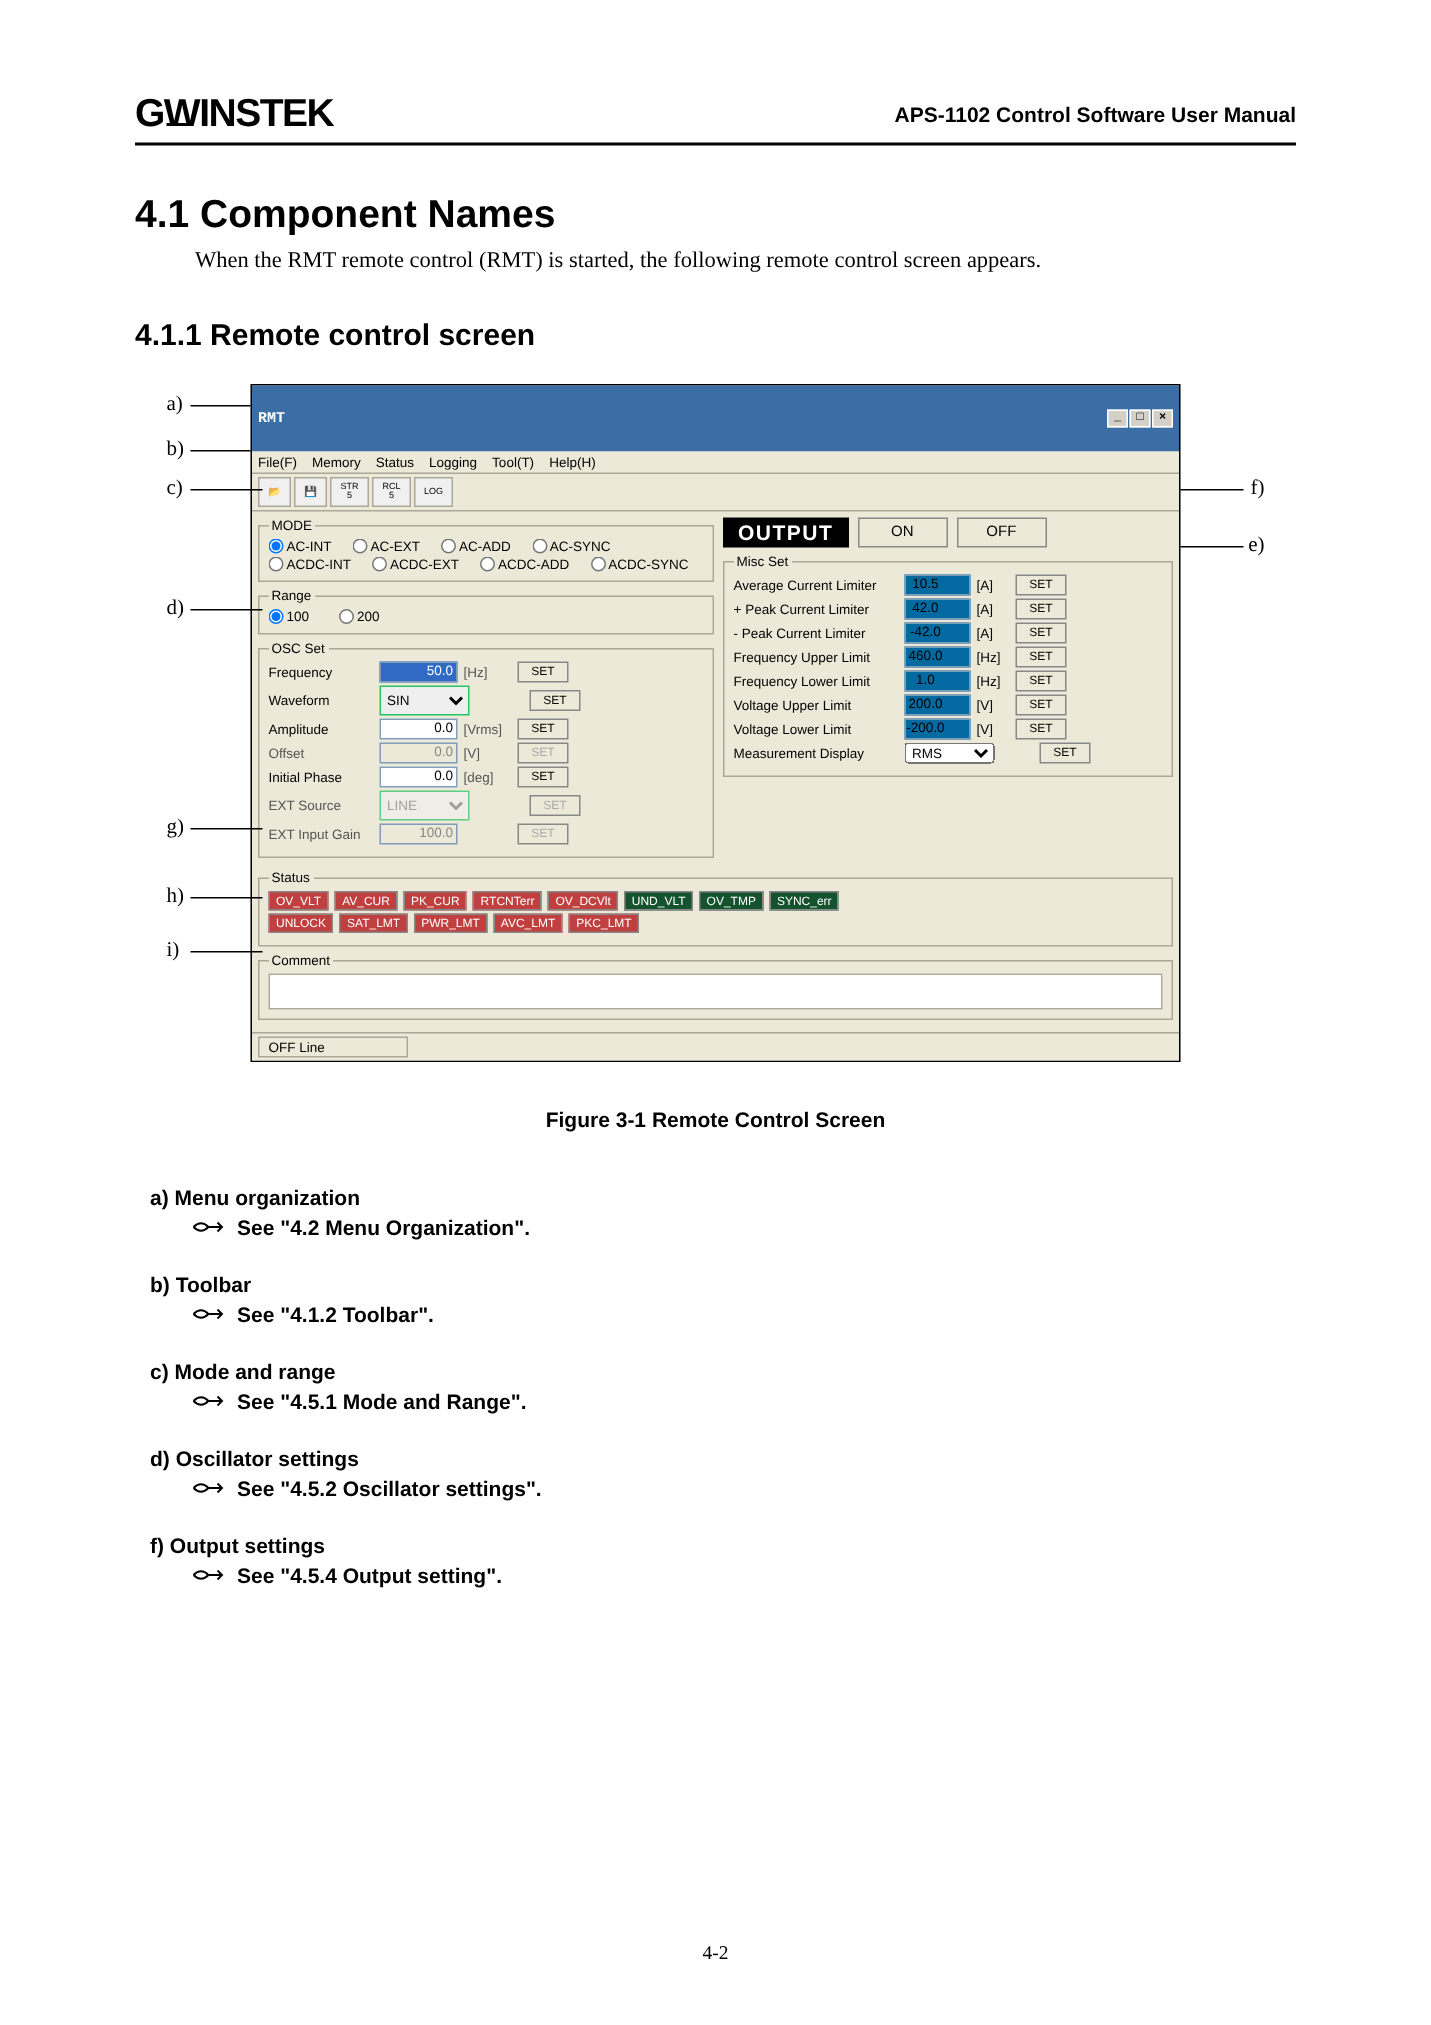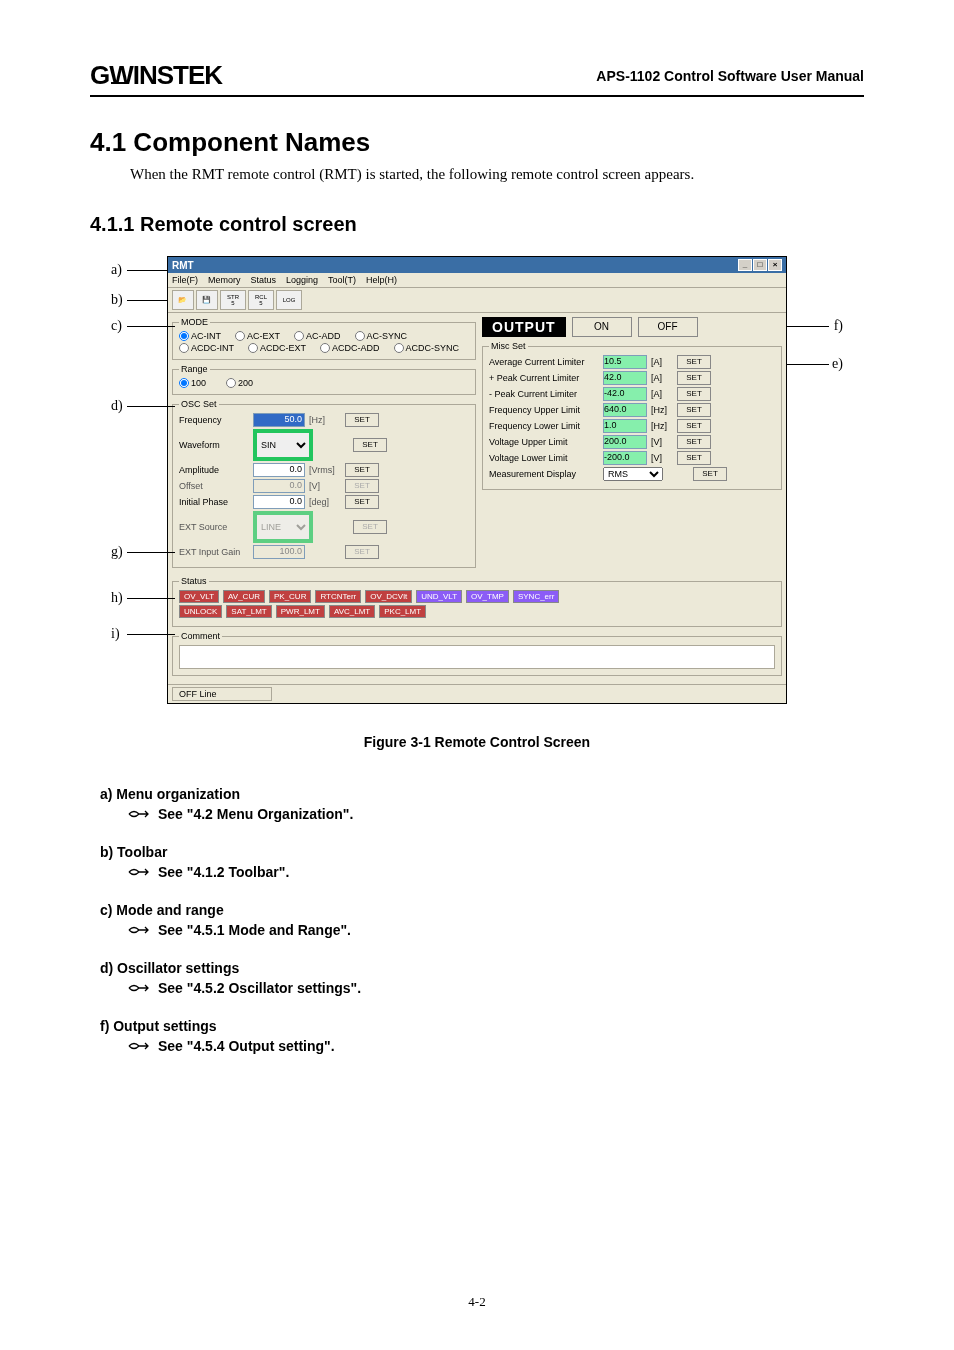"RMT" .titlebar { font-family: none -> Liberation Mono, monospace; padding: 2px 4px -> 16px 4px }
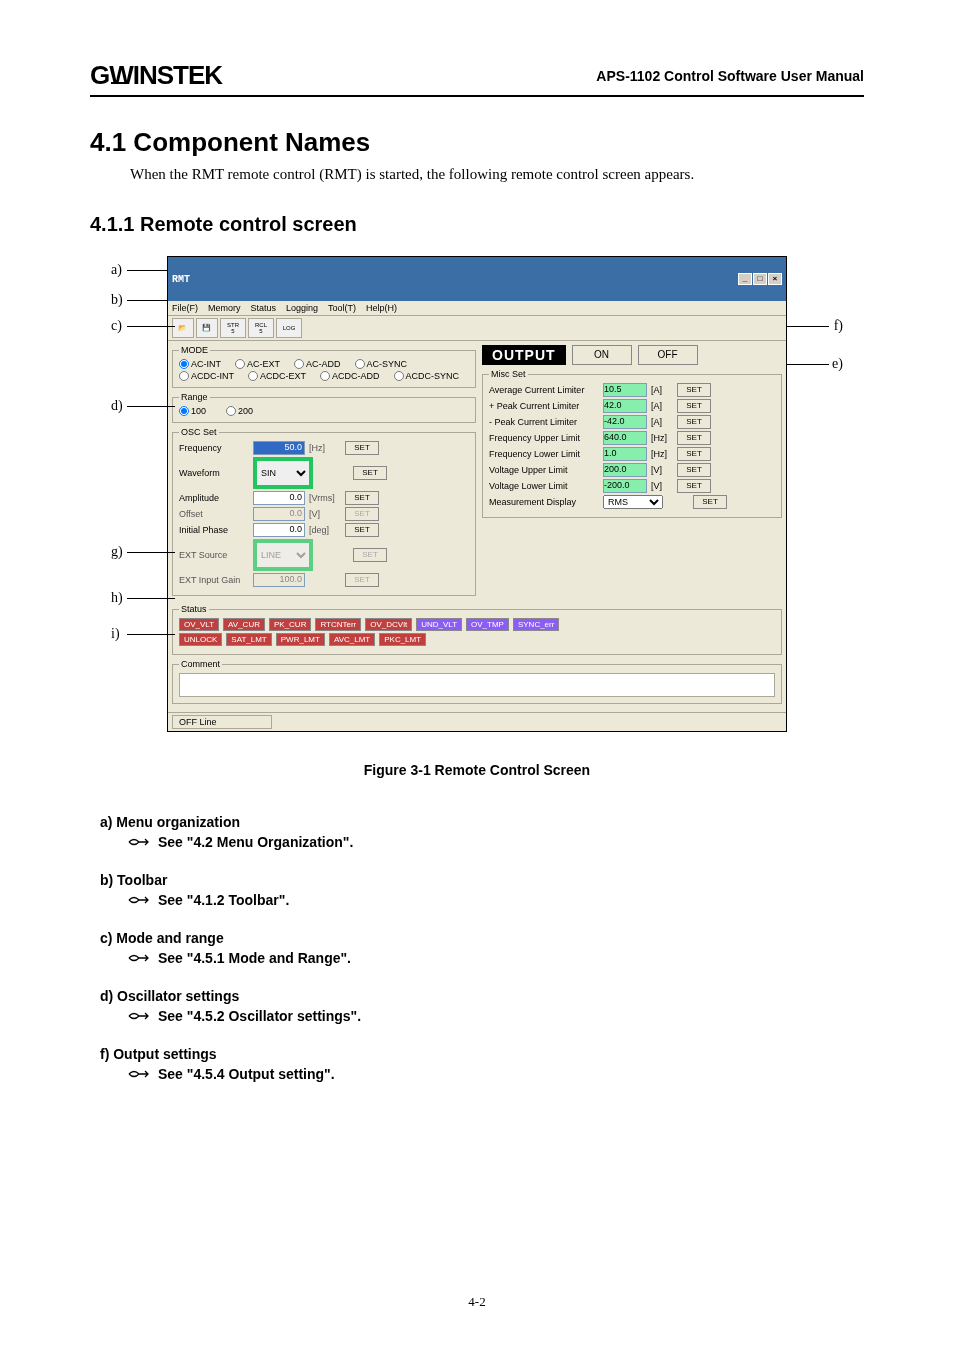"10.5" .misc-row .minp { background: #86efac -> #0369a1; text-align: left -> center }
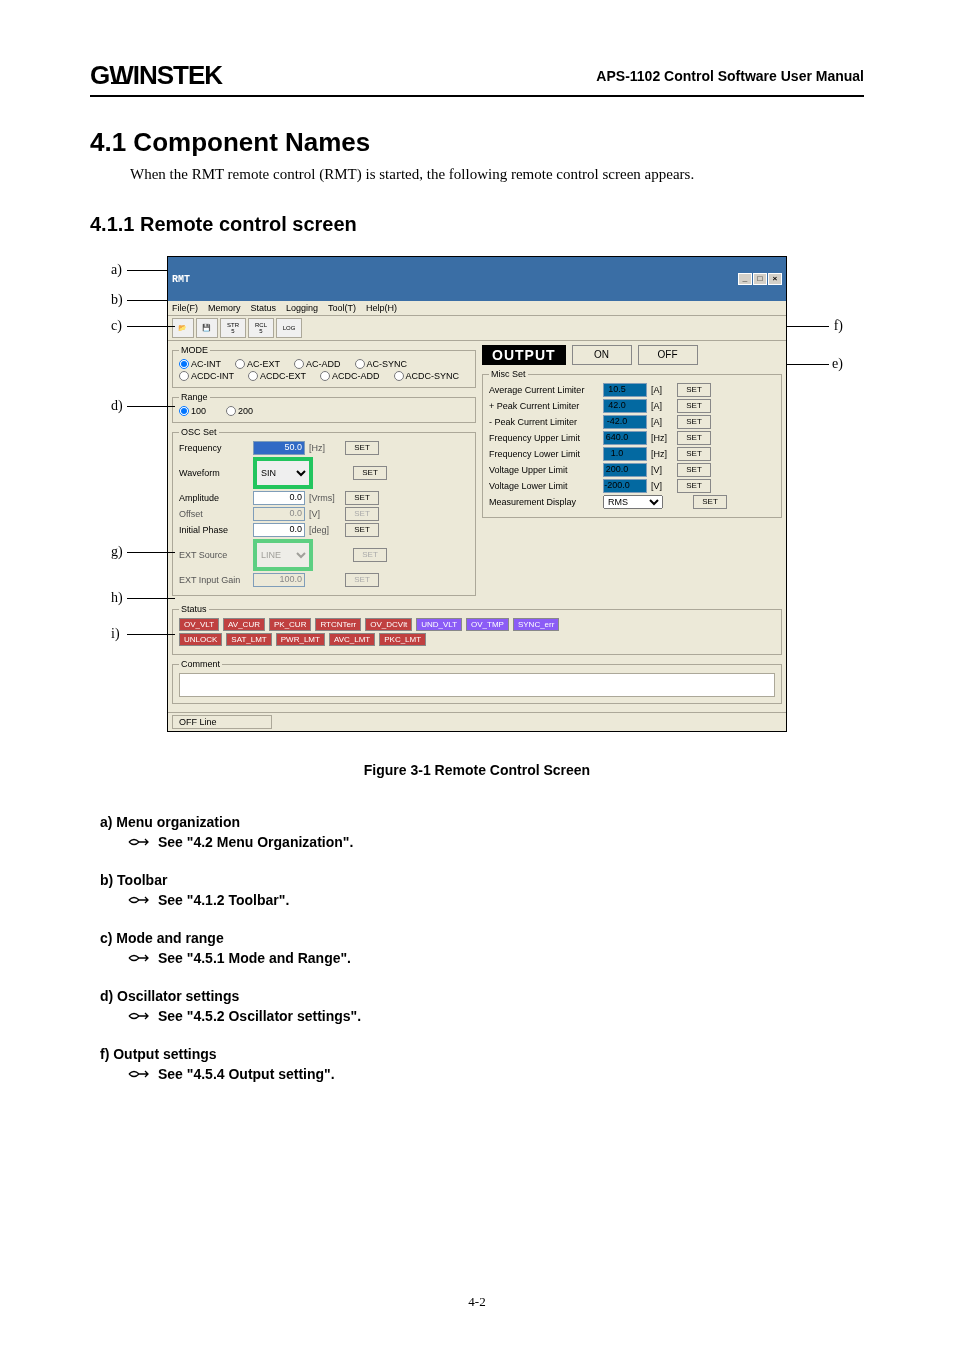"640.0" span.minp { text: 640.0 -> 460.0 }
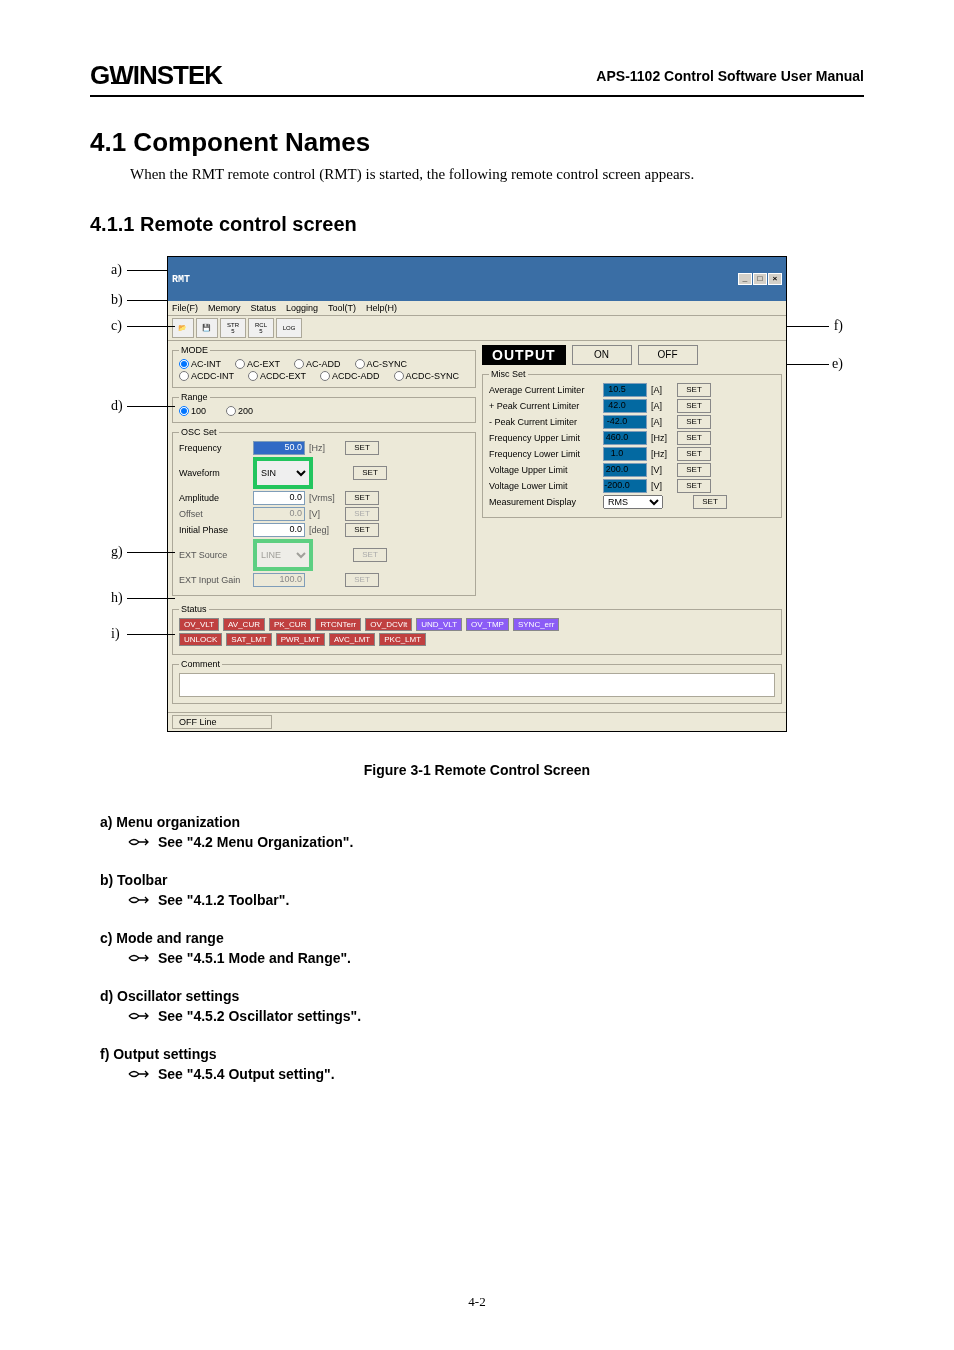"SIN" .osc-row select { border: 4px solid #22c55e -> 1px solid #22c55e; height: 32px -> 20px }
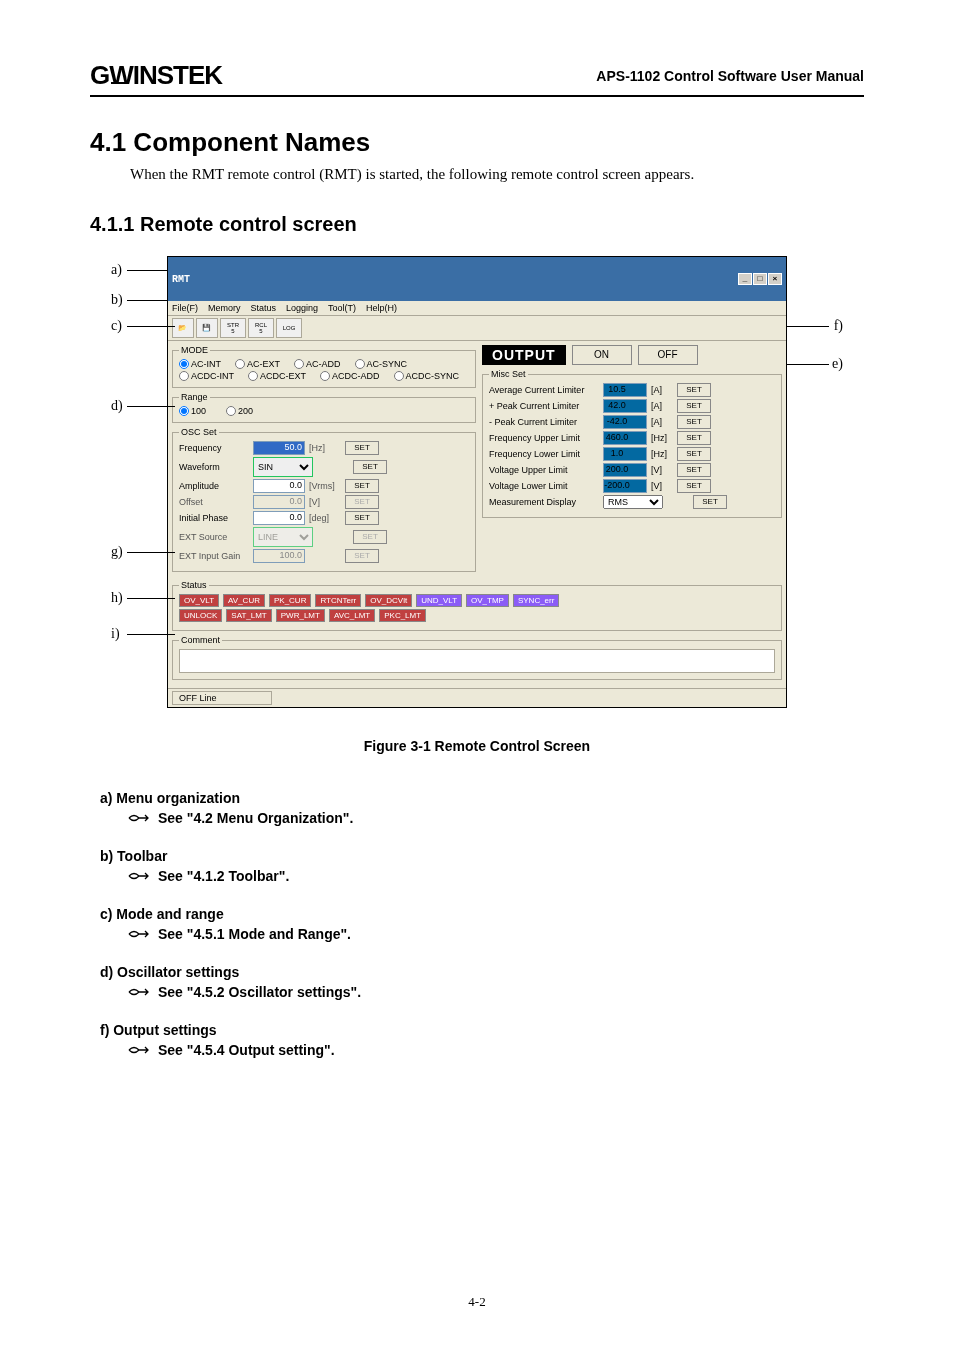"UND_VLT" .flag.green { background: #8b5cf6 -> #14532d }
